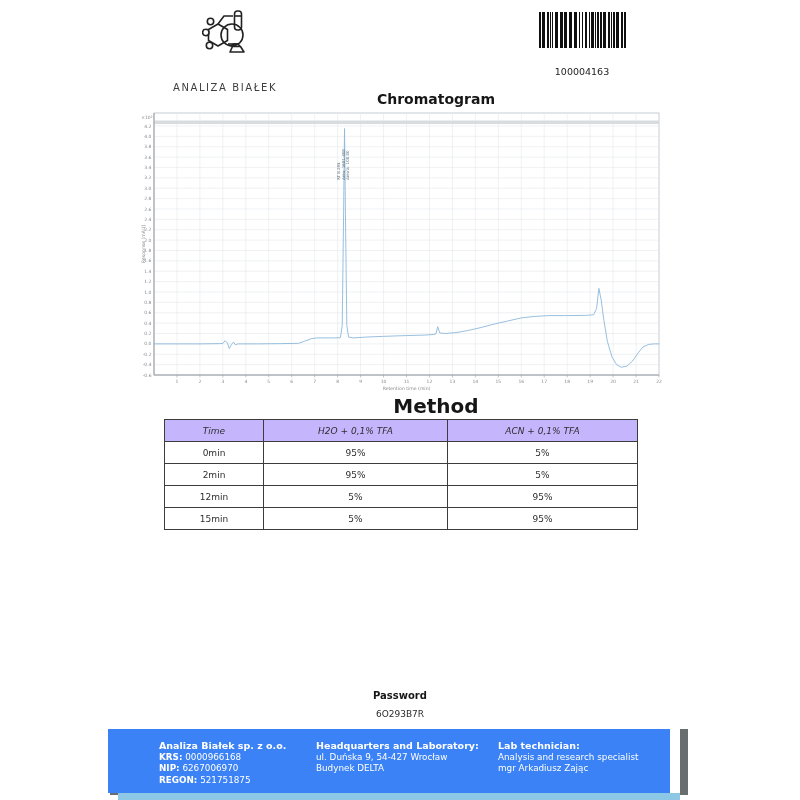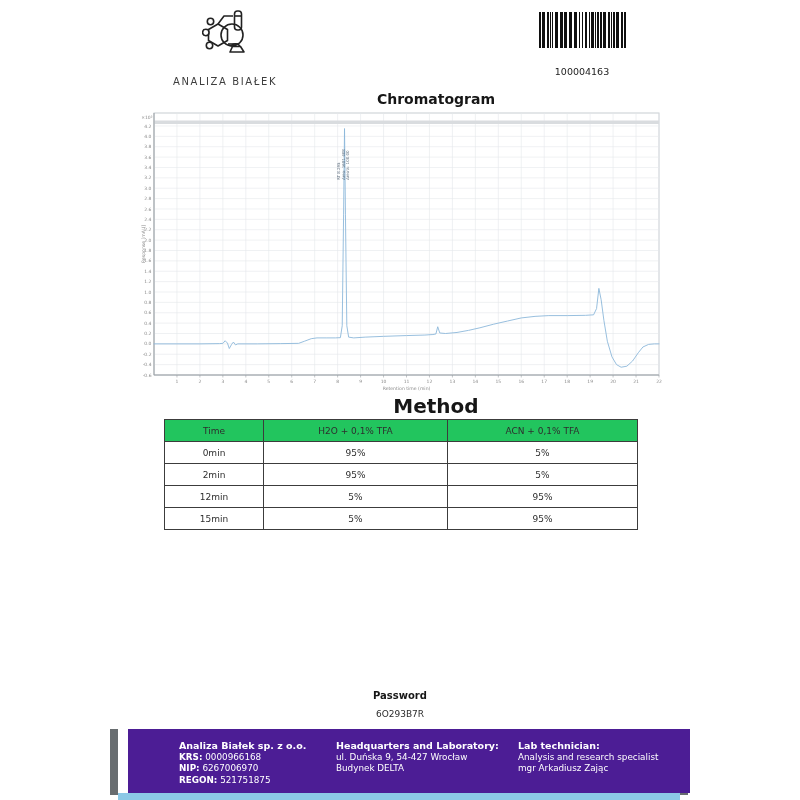"ANALIZA BIAŁEK" .logo-brand { margin-top: 12px -> 18px }
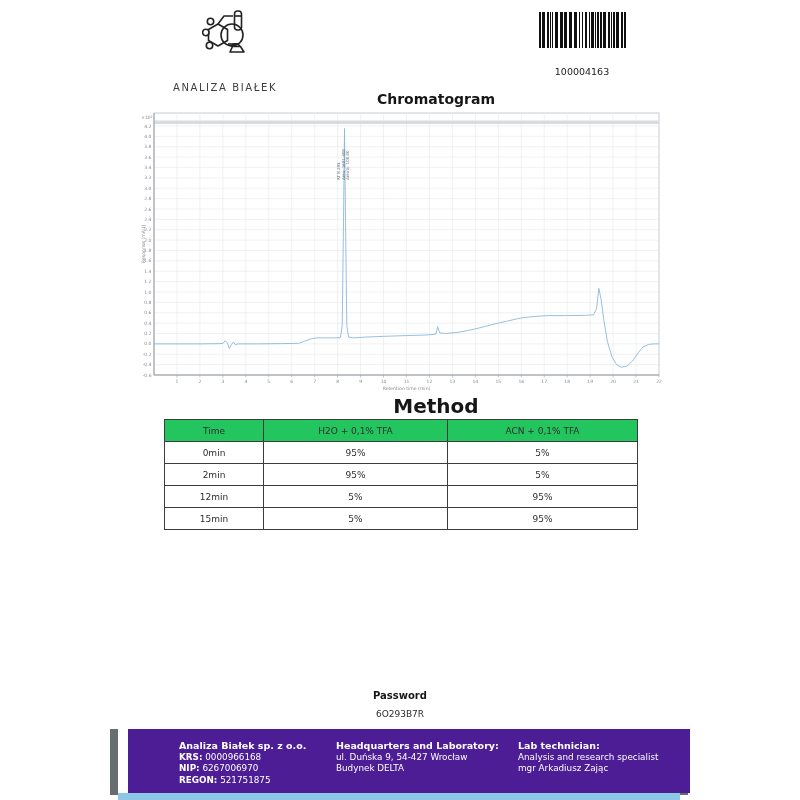"Time" table.method thead th { background: #22c55e -> #c4b5fd; font-style: none -> italic }
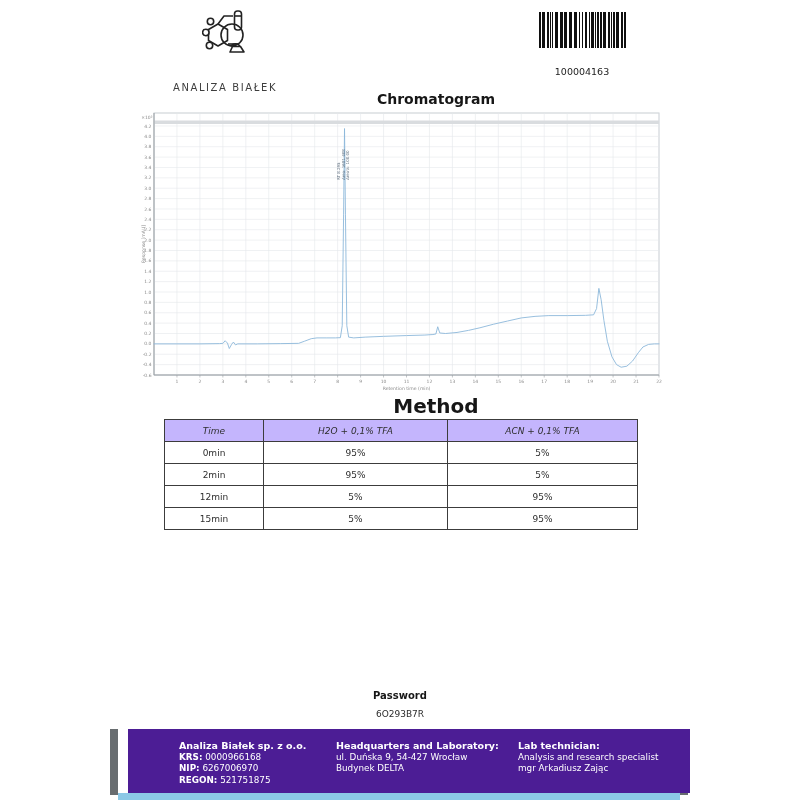"Analiza Białek sp. z o.o." .footer-main { background: #4c1d95 -> #3b82f6; left: 128px -> 108px }
